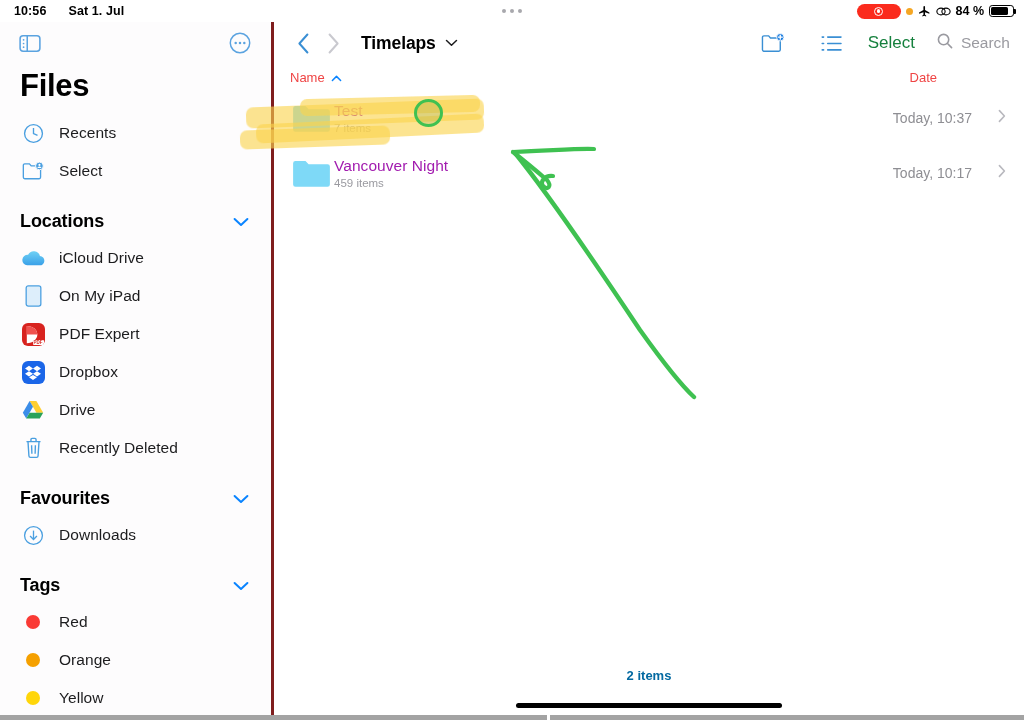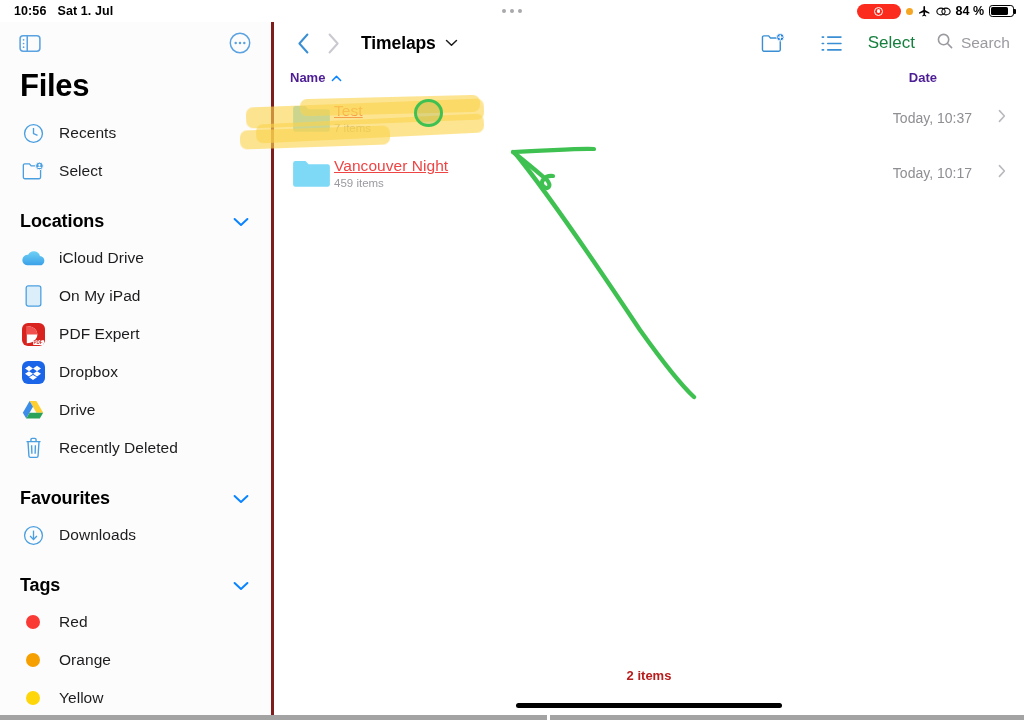"10:56" .sb-left { gap: 11px -> 22px }
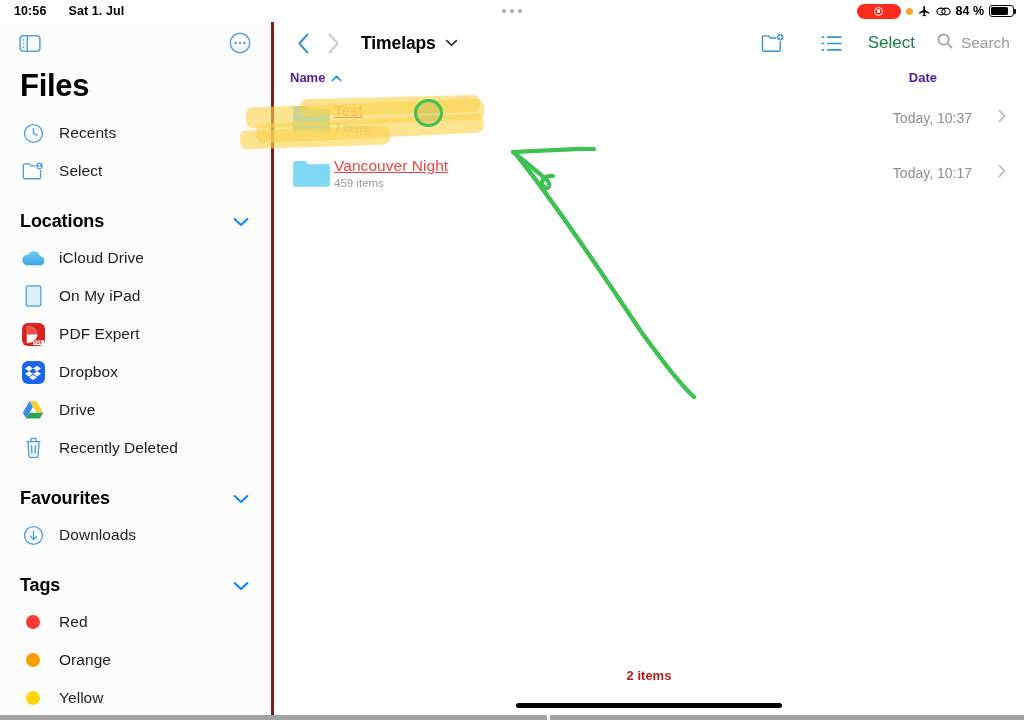"Name" .col-name span, .col-date span { color: #4c1d95 -> #ef4444; font-weight: 700 -> 400 }
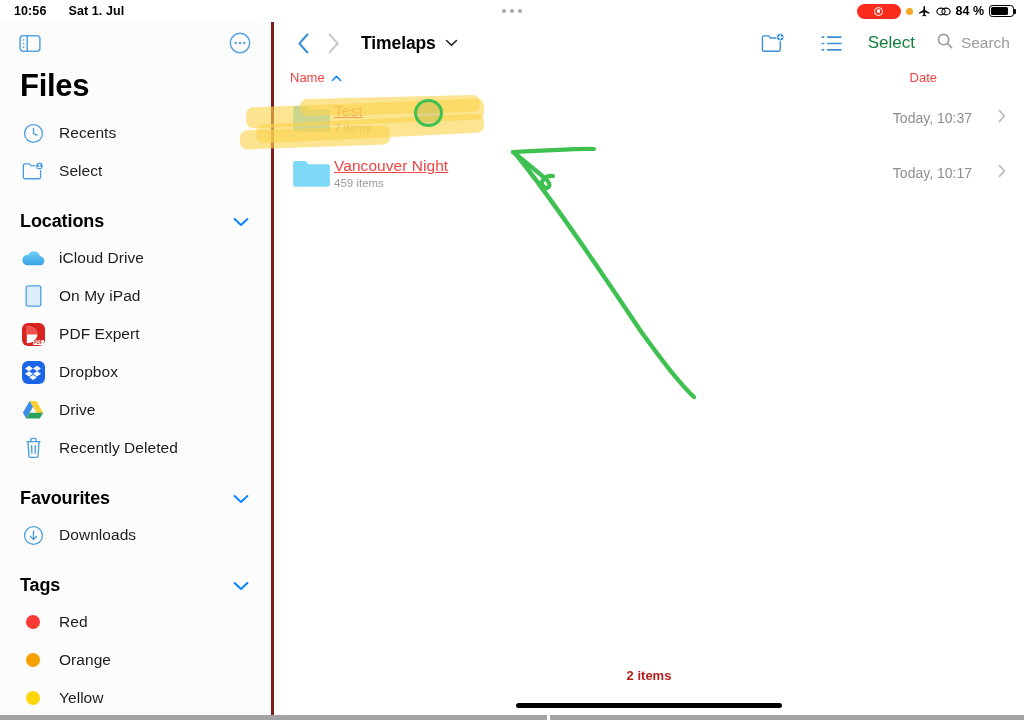"Test" .row-name { color: #ef4444 -> #a21caf; text-decoration: underline -> none }
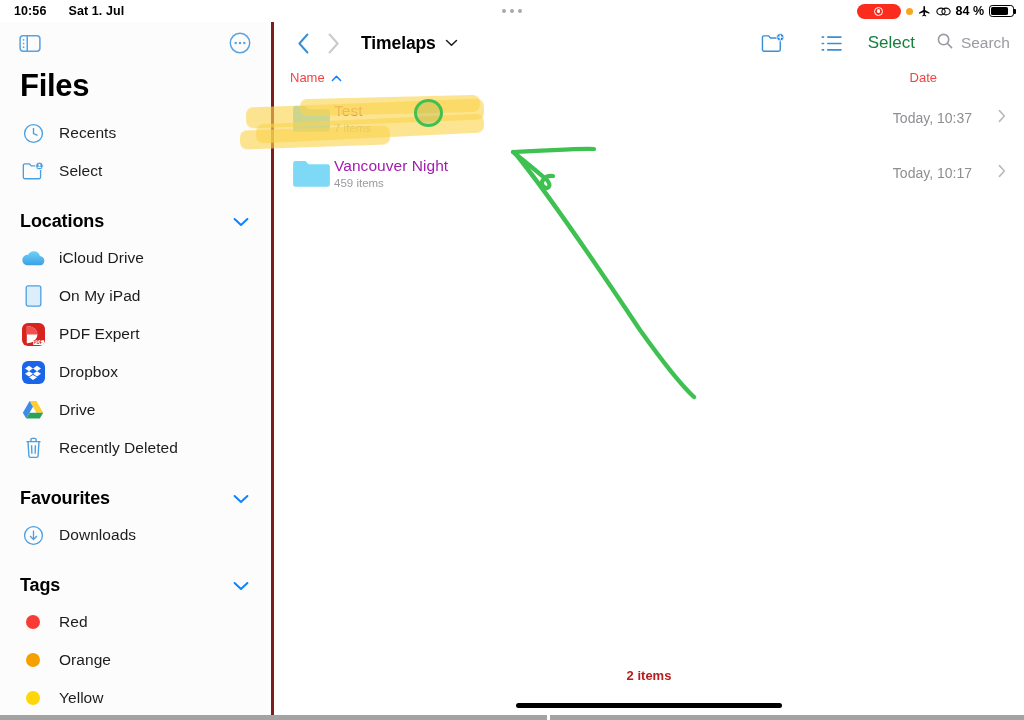"2 items" .items-count { color: #b91c1c -> #0369a1 }
